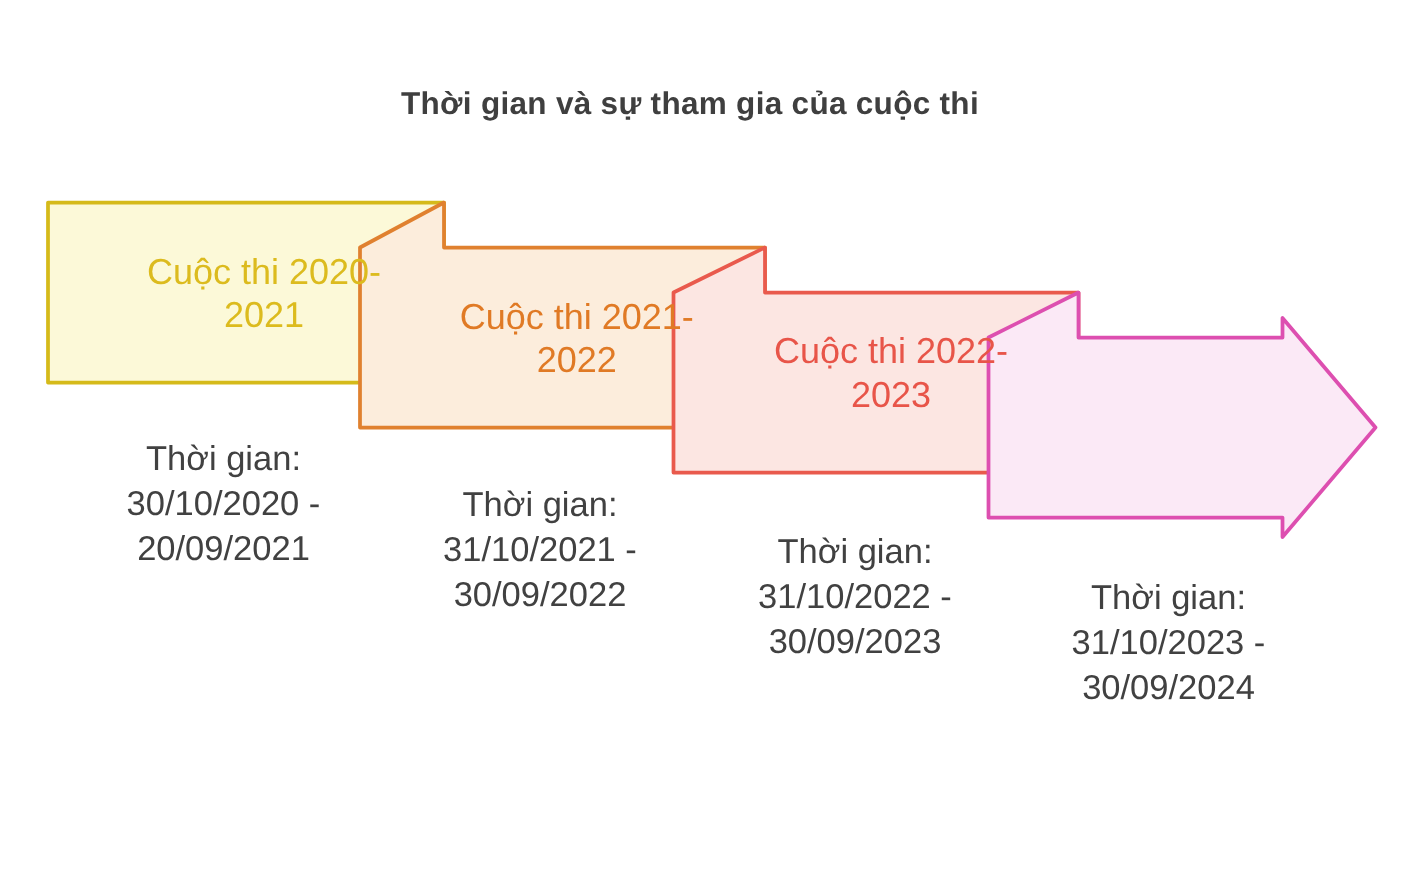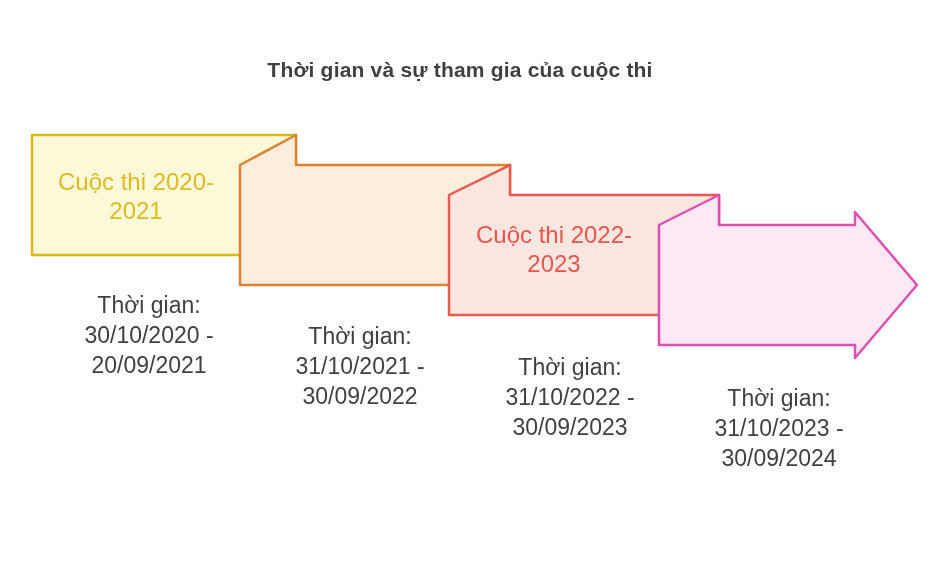"Cuộc thi 2020-" .stage-label { margin-left: none -> 40px }
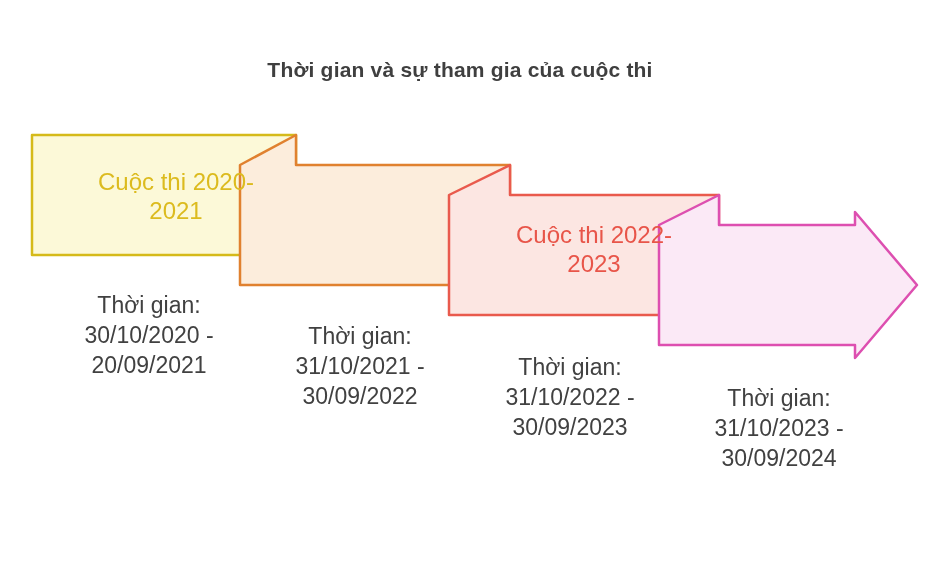"Cuộc thi 2021-" div.stage-label { html: none -> <div>Cuộc thi 2021- 2022</div> }
